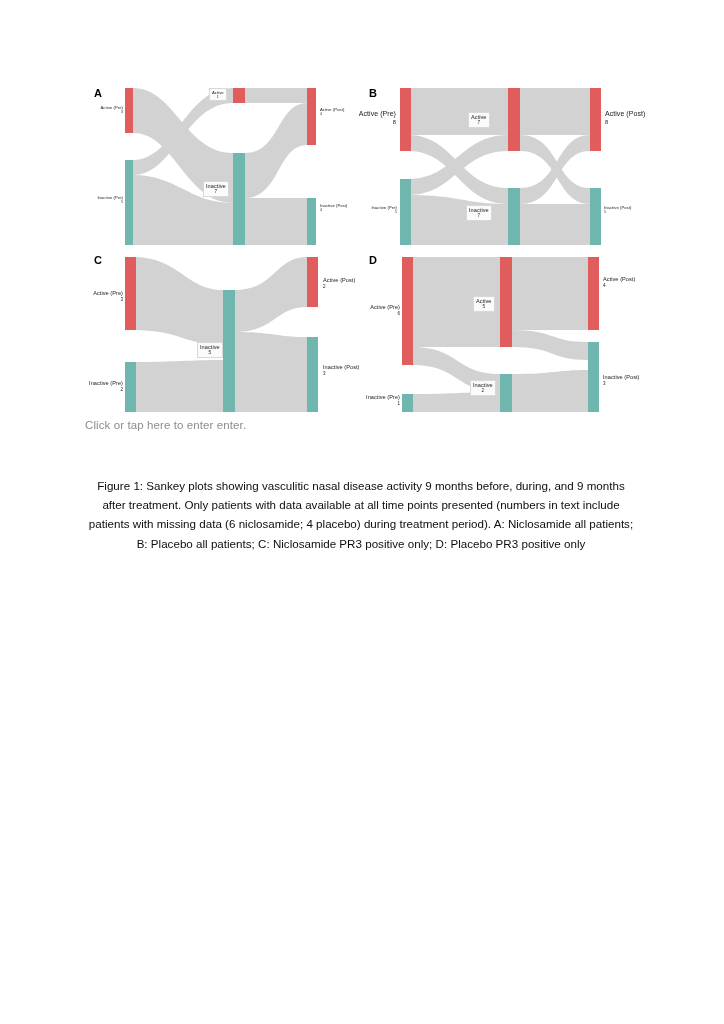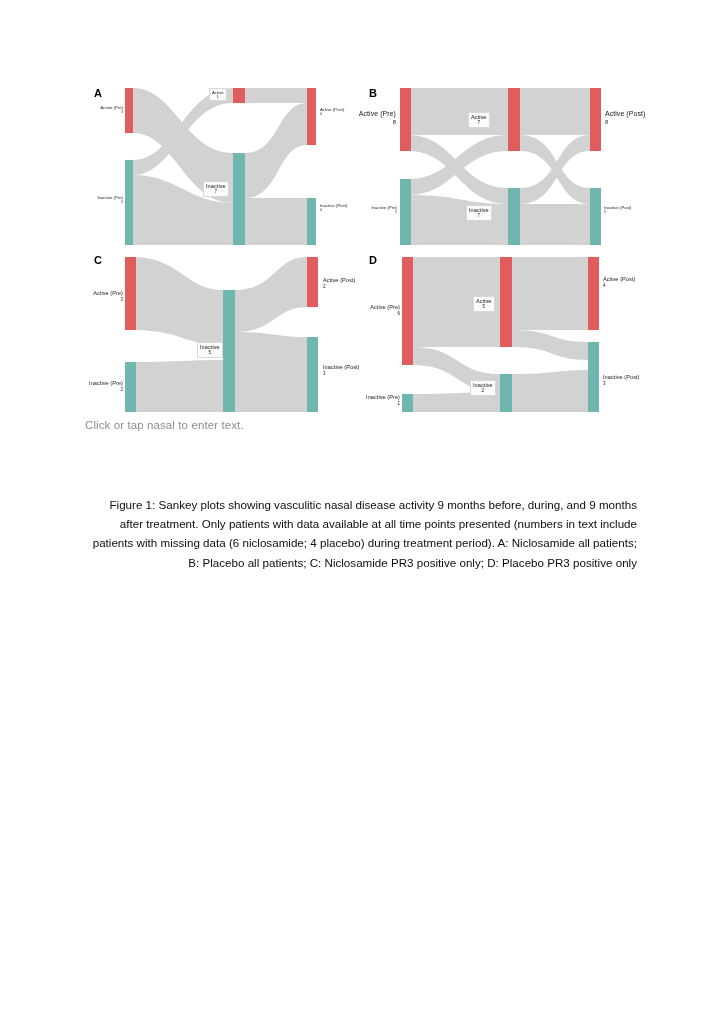"Click or tap nasal to" div.placeholder-line { text: nasal to enter text -> here to enter enter }
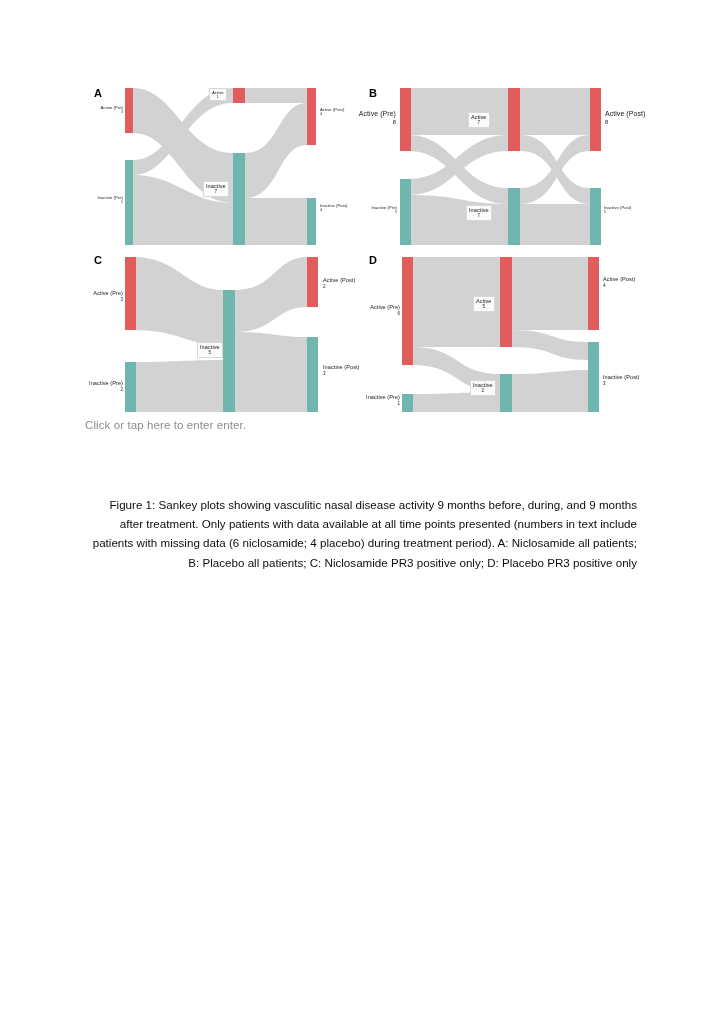"Figure 1: Sankey plots showing" .caption { text-align: right -> center; top: 495px -> 476px }
